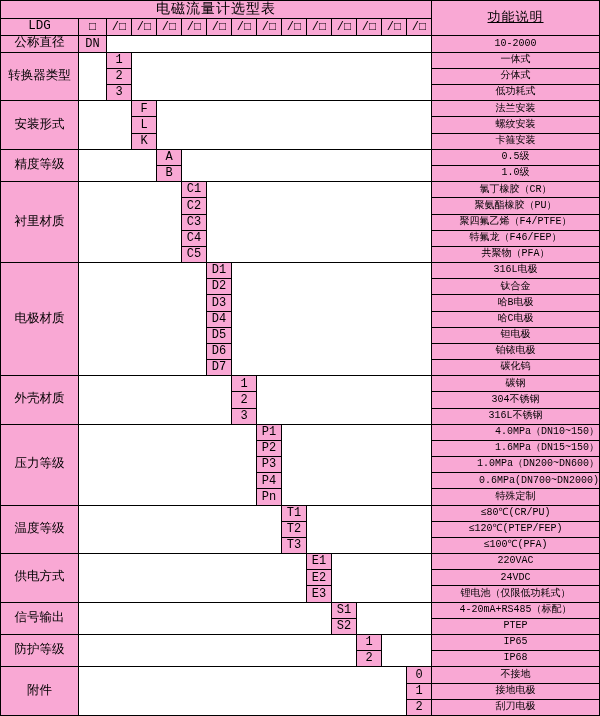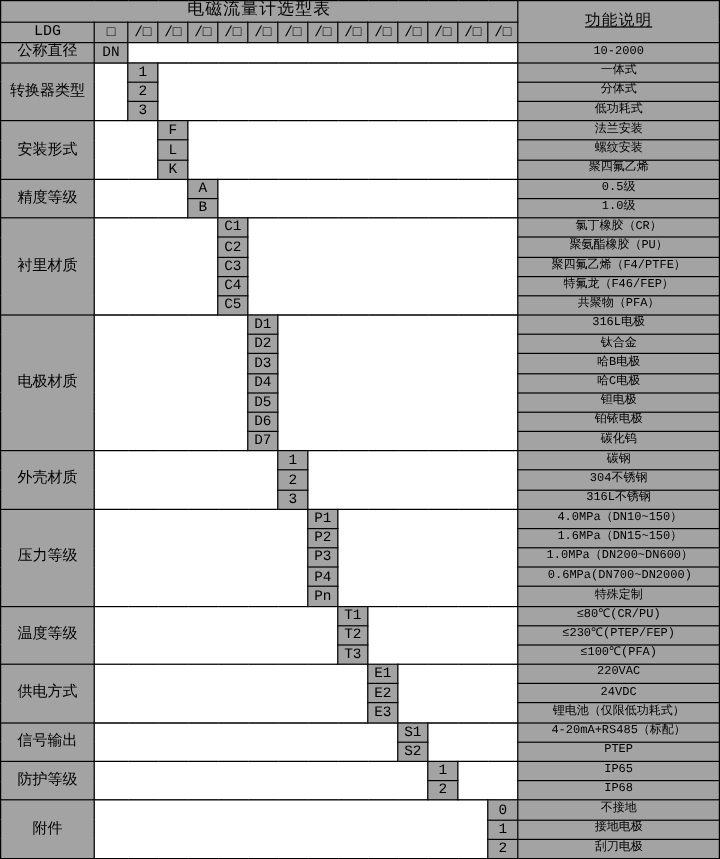"电磁流量计选型表" .sheet { background: #a3a3a3 -> #f9a8d4 }
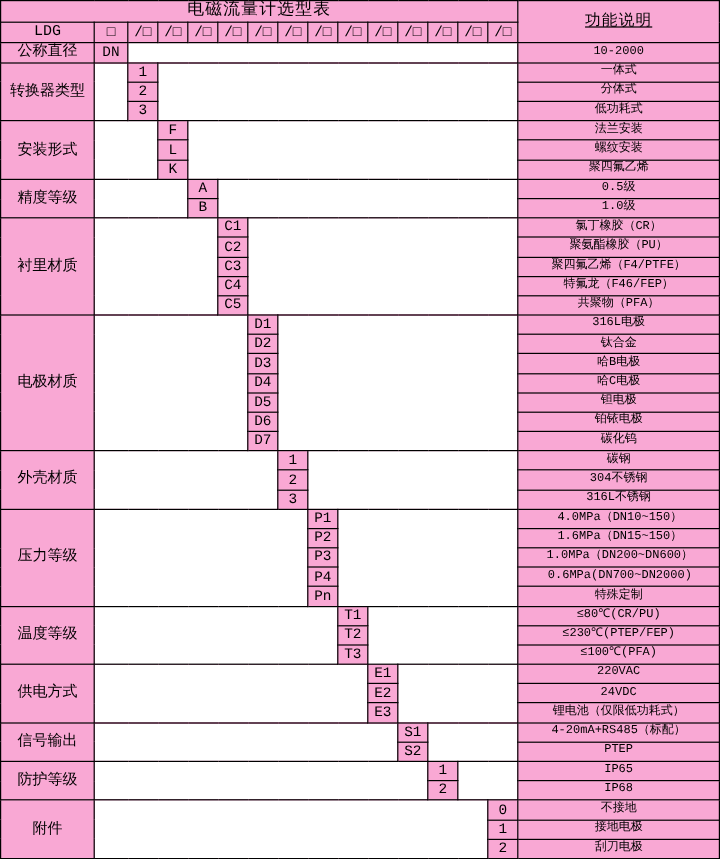"聚四氟乙烯" td.desc-cell { text: 聚四氟乙烯 -> 卡箍安装 }
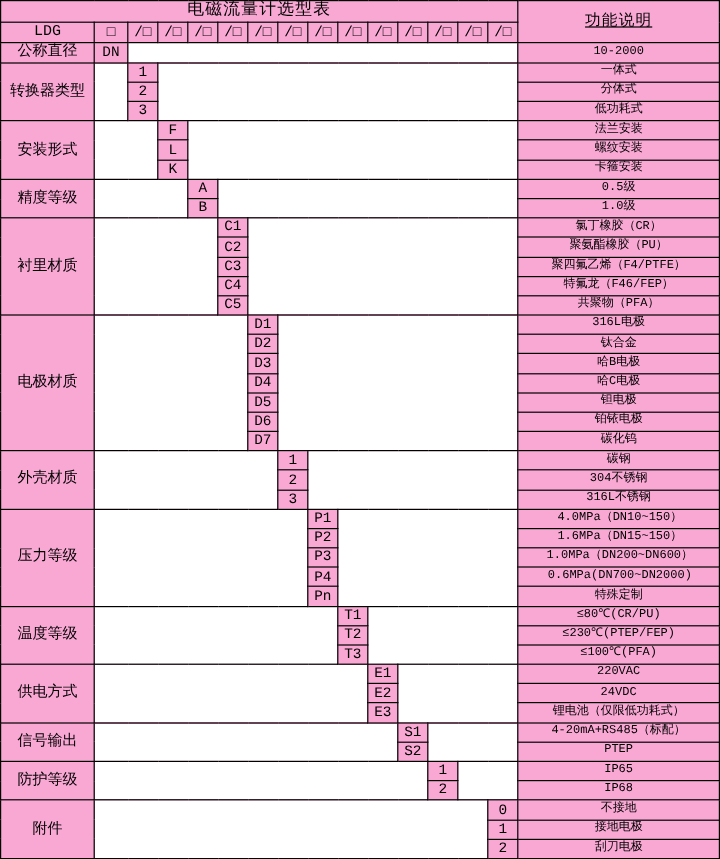"4.0MPa（DN10~150）" td.desc-cell.left { text-align: center -> right }
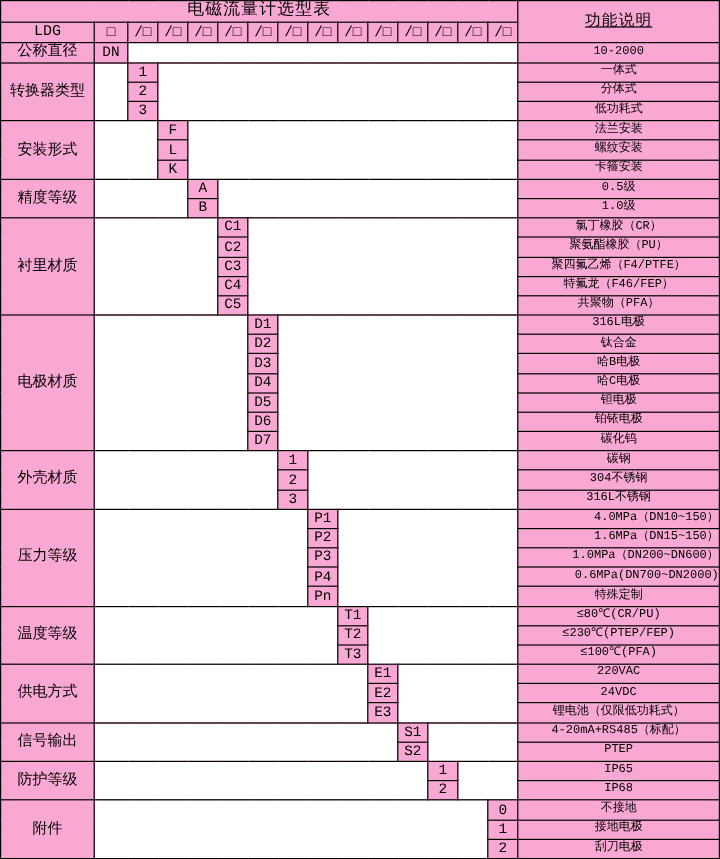"≤230℃(PTEP/FEP)" td.desc-cell { text: 230 -> 120 }
